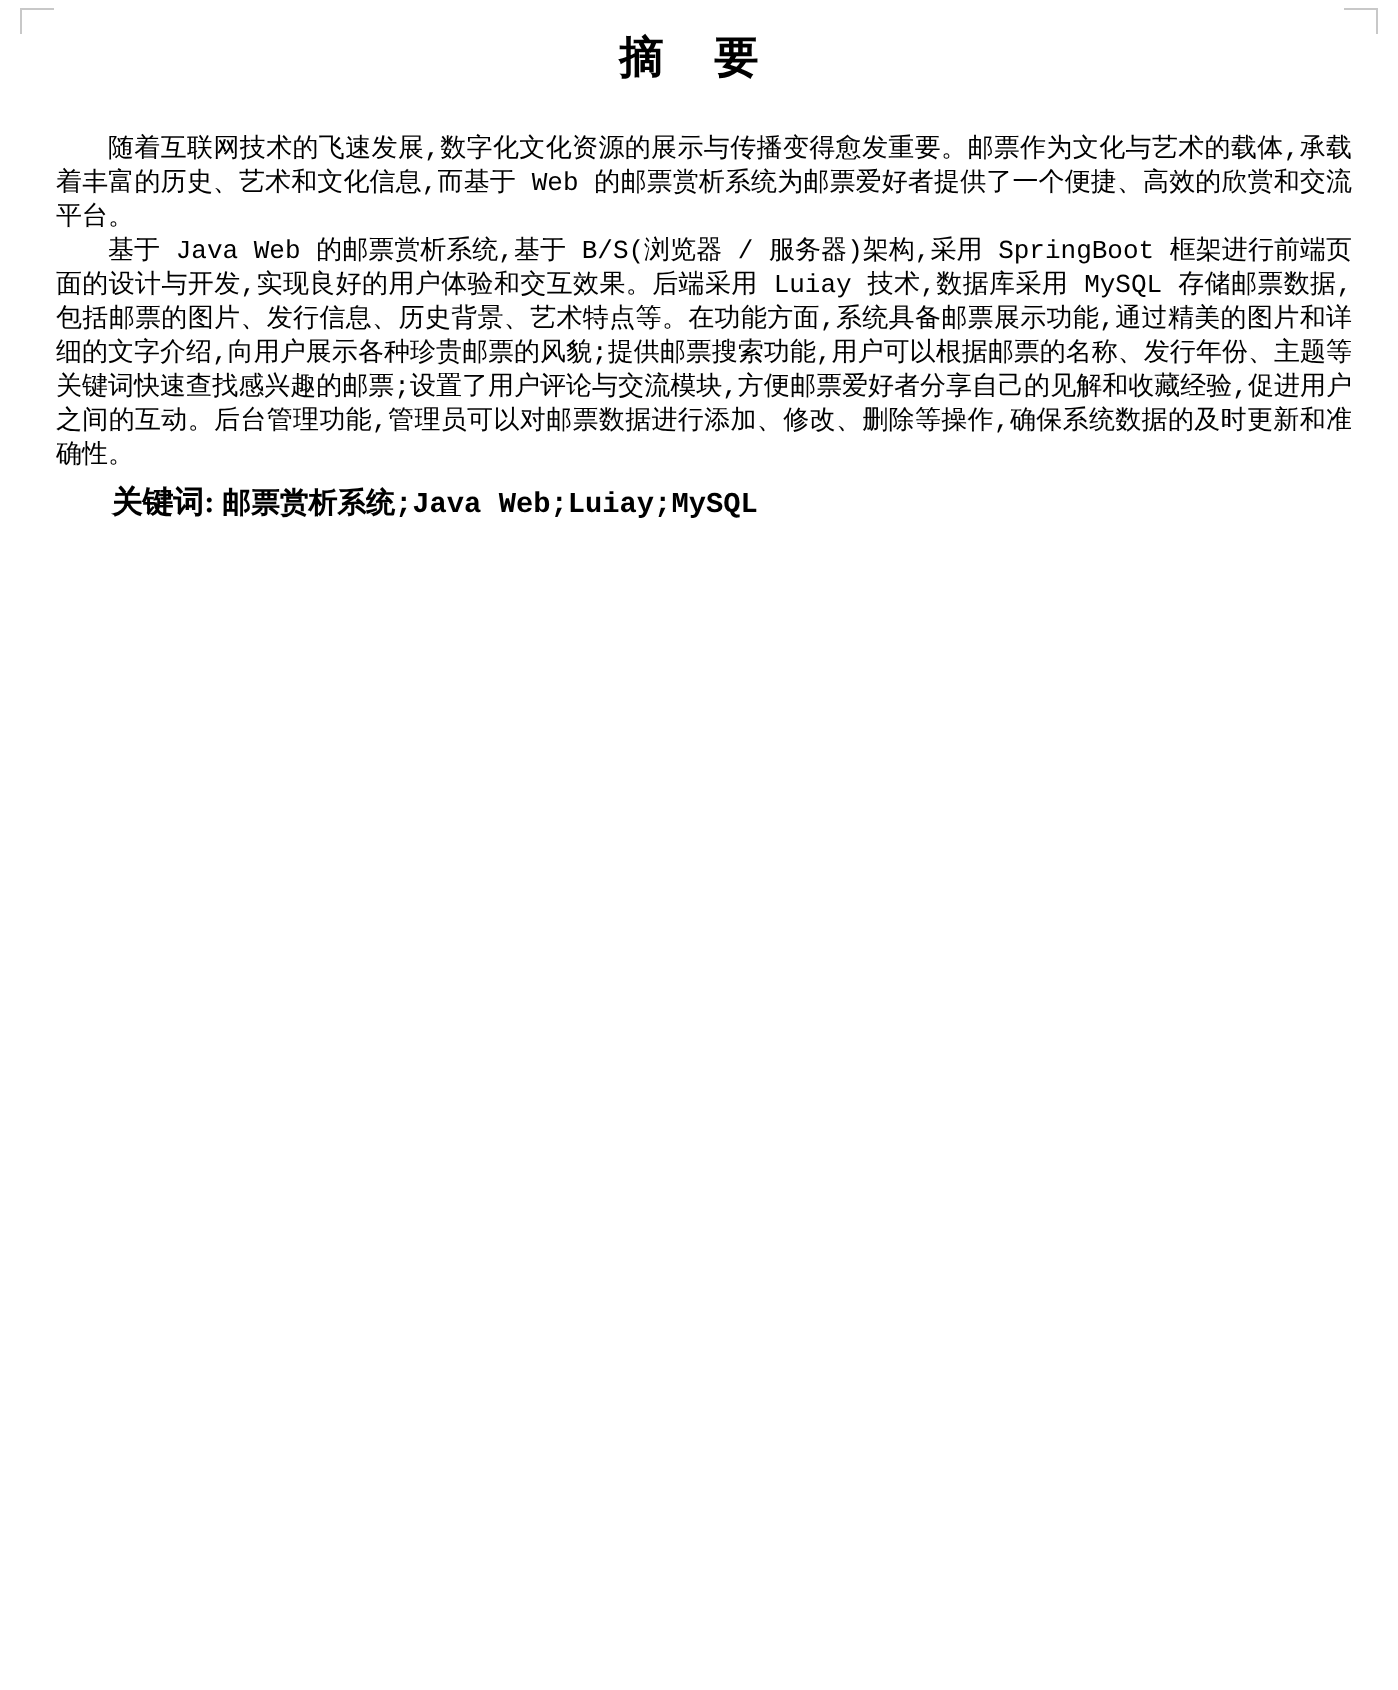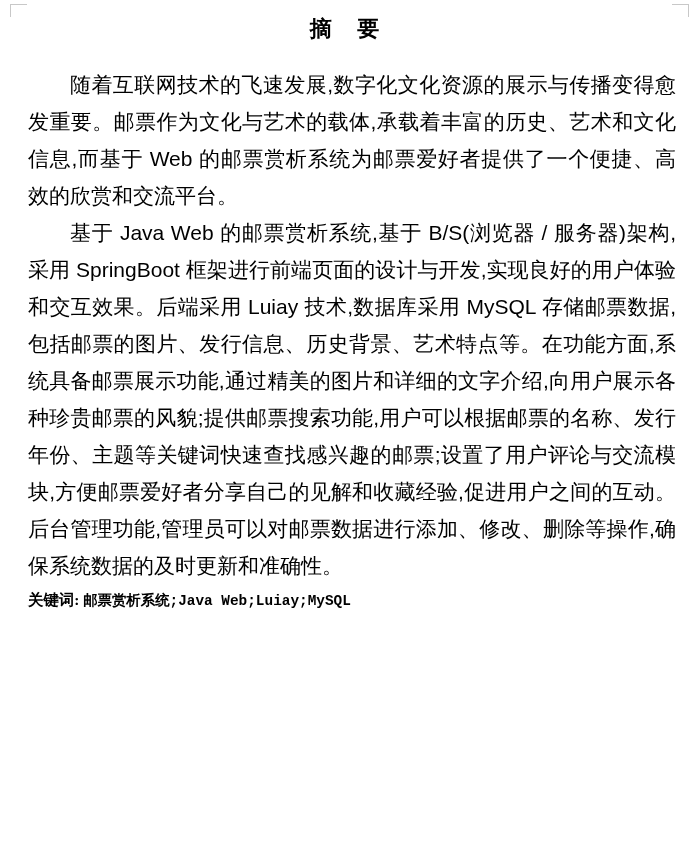"随着互联网技术的飞速发展,数字化文化资源的展示与传播变得愈发重要。邮票作为文化与" p.para { font-family: Liberation Sans, sans-serif -> Liberation Mono, monospace; font-size: 21px -> 13px; line-height: 37px -> 17px }
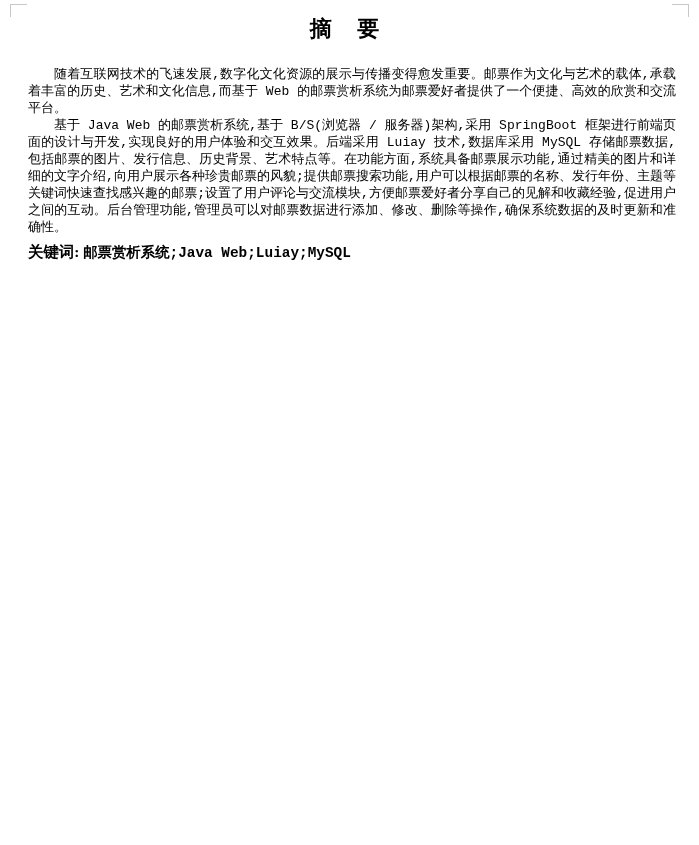"关键词: 邮票赏析系统;Java Web;Luiay;MySQL" .keywords { margin-left: none -> 28px }
